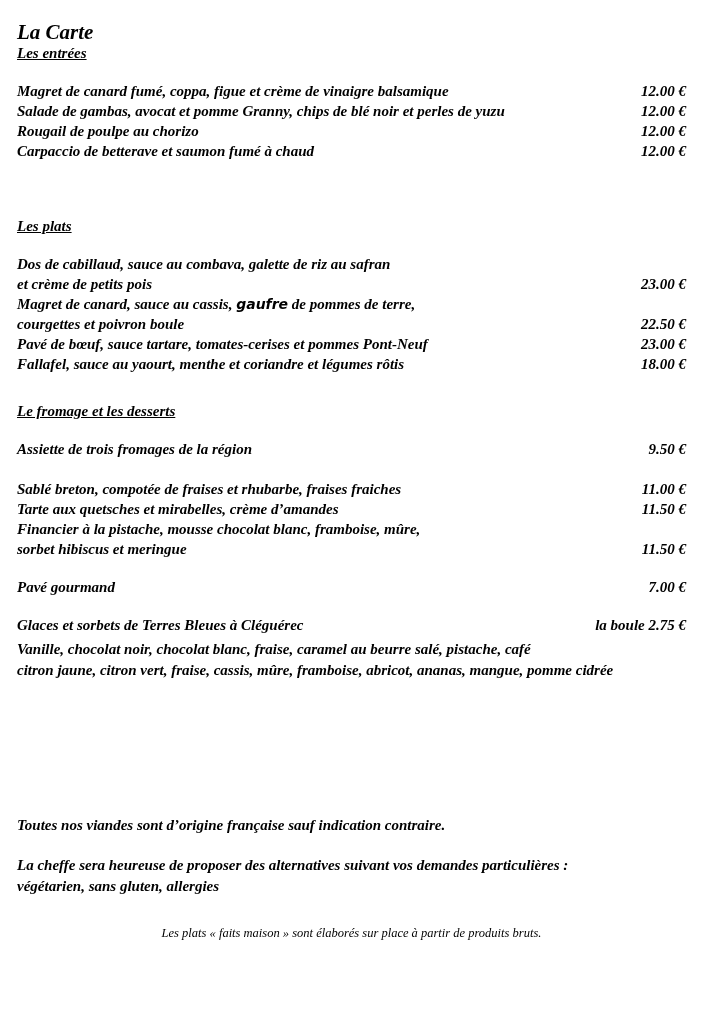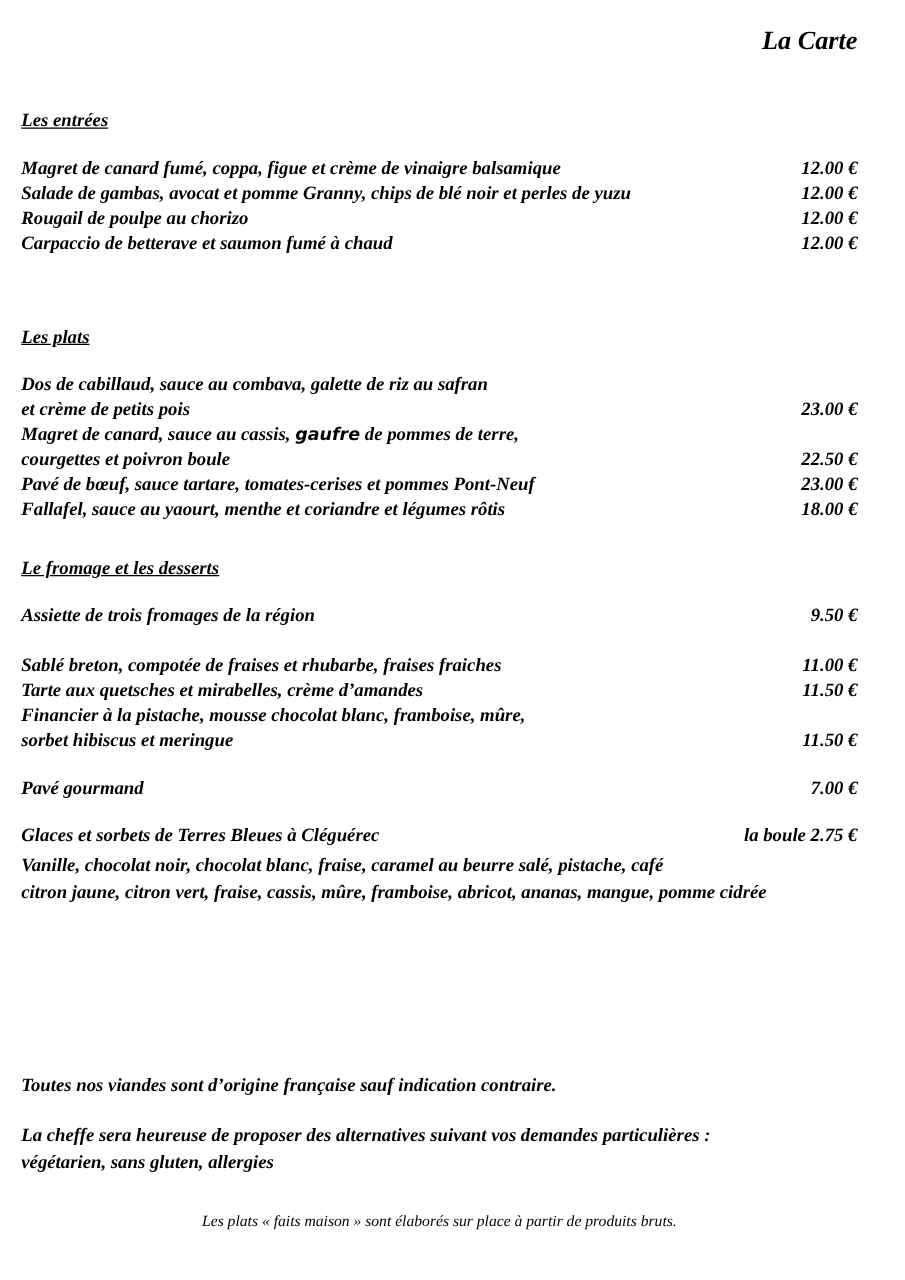"La Carte" .title { text-align: right -> left }
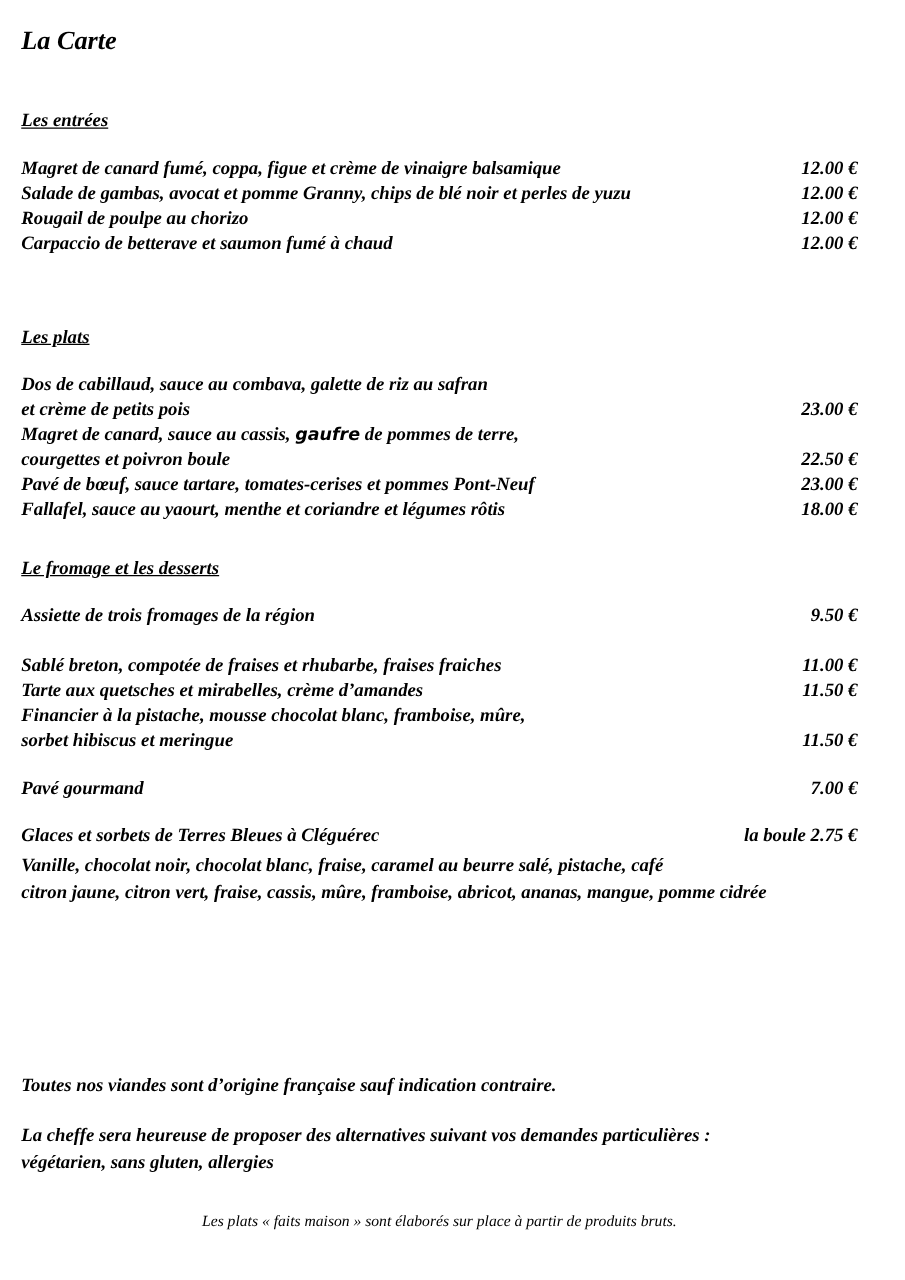"Les entrées" .section-entrees { margin-top: 44px -> none }
